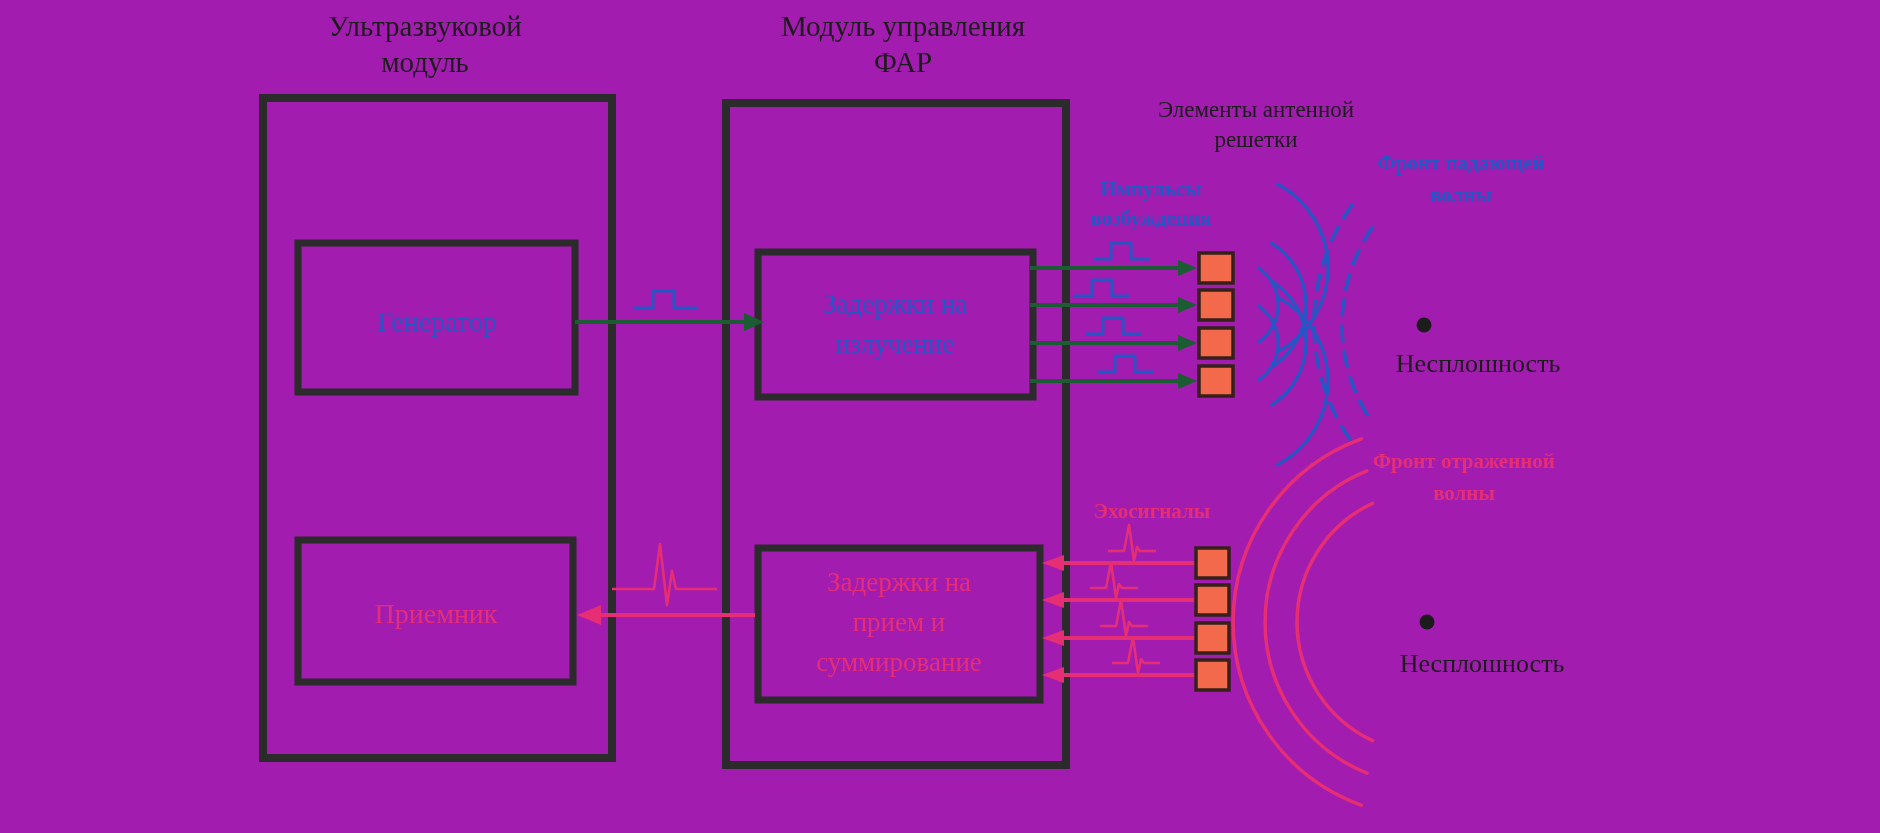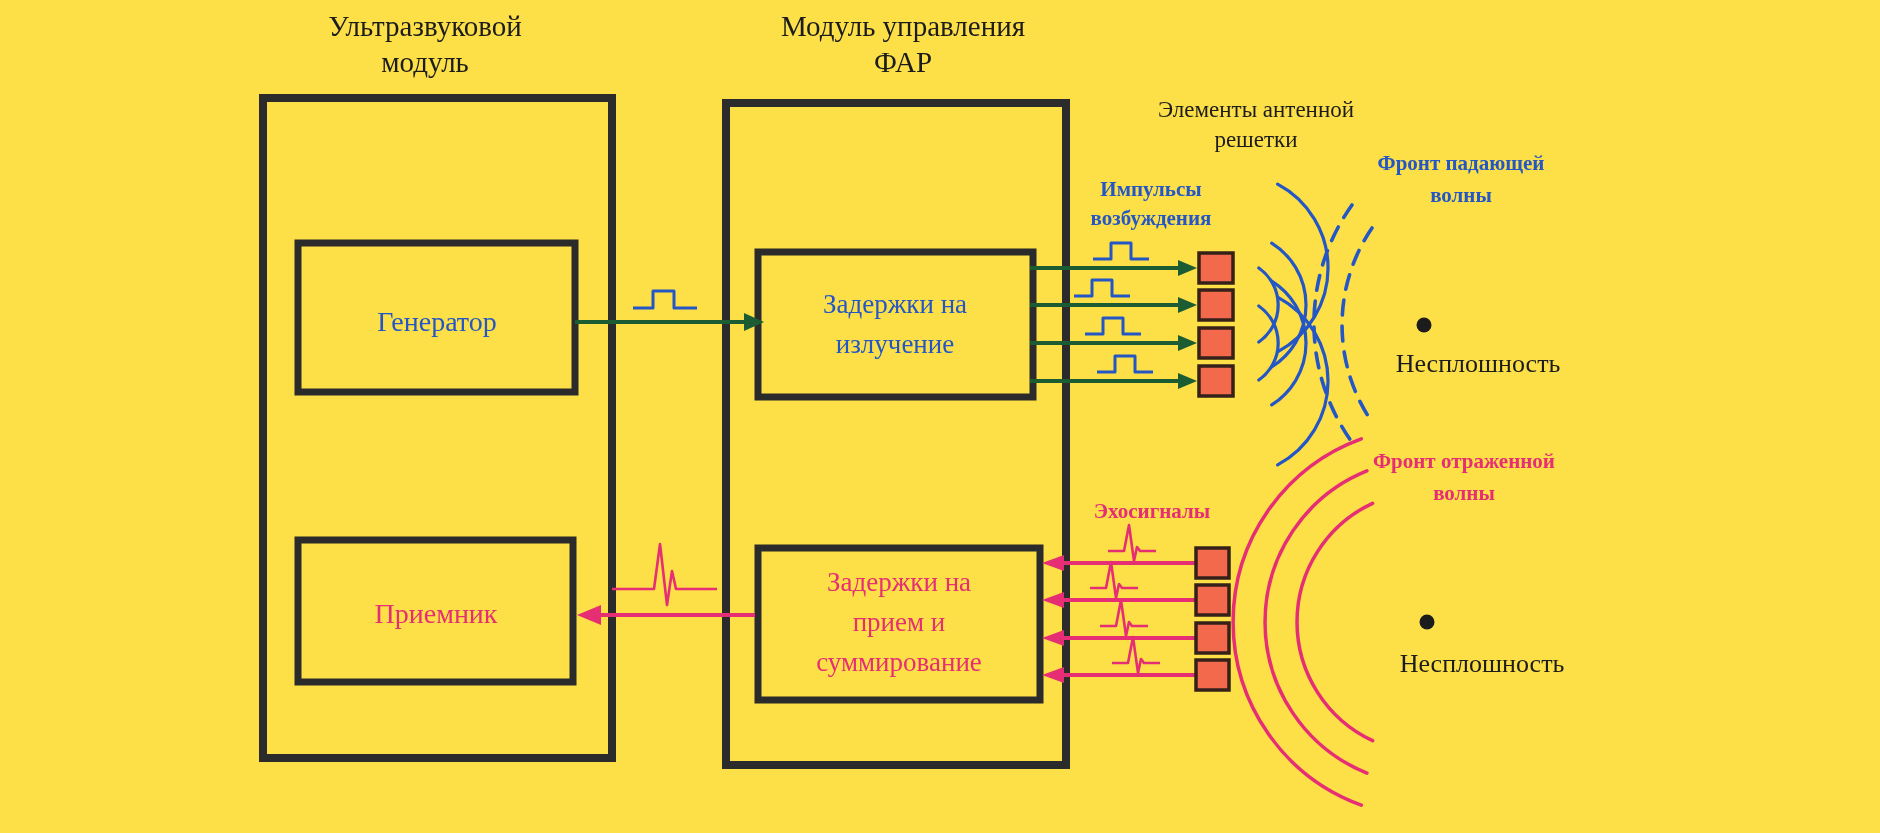"Ультразвуковой" .stage { background: #fde047 -> #a21caf }
